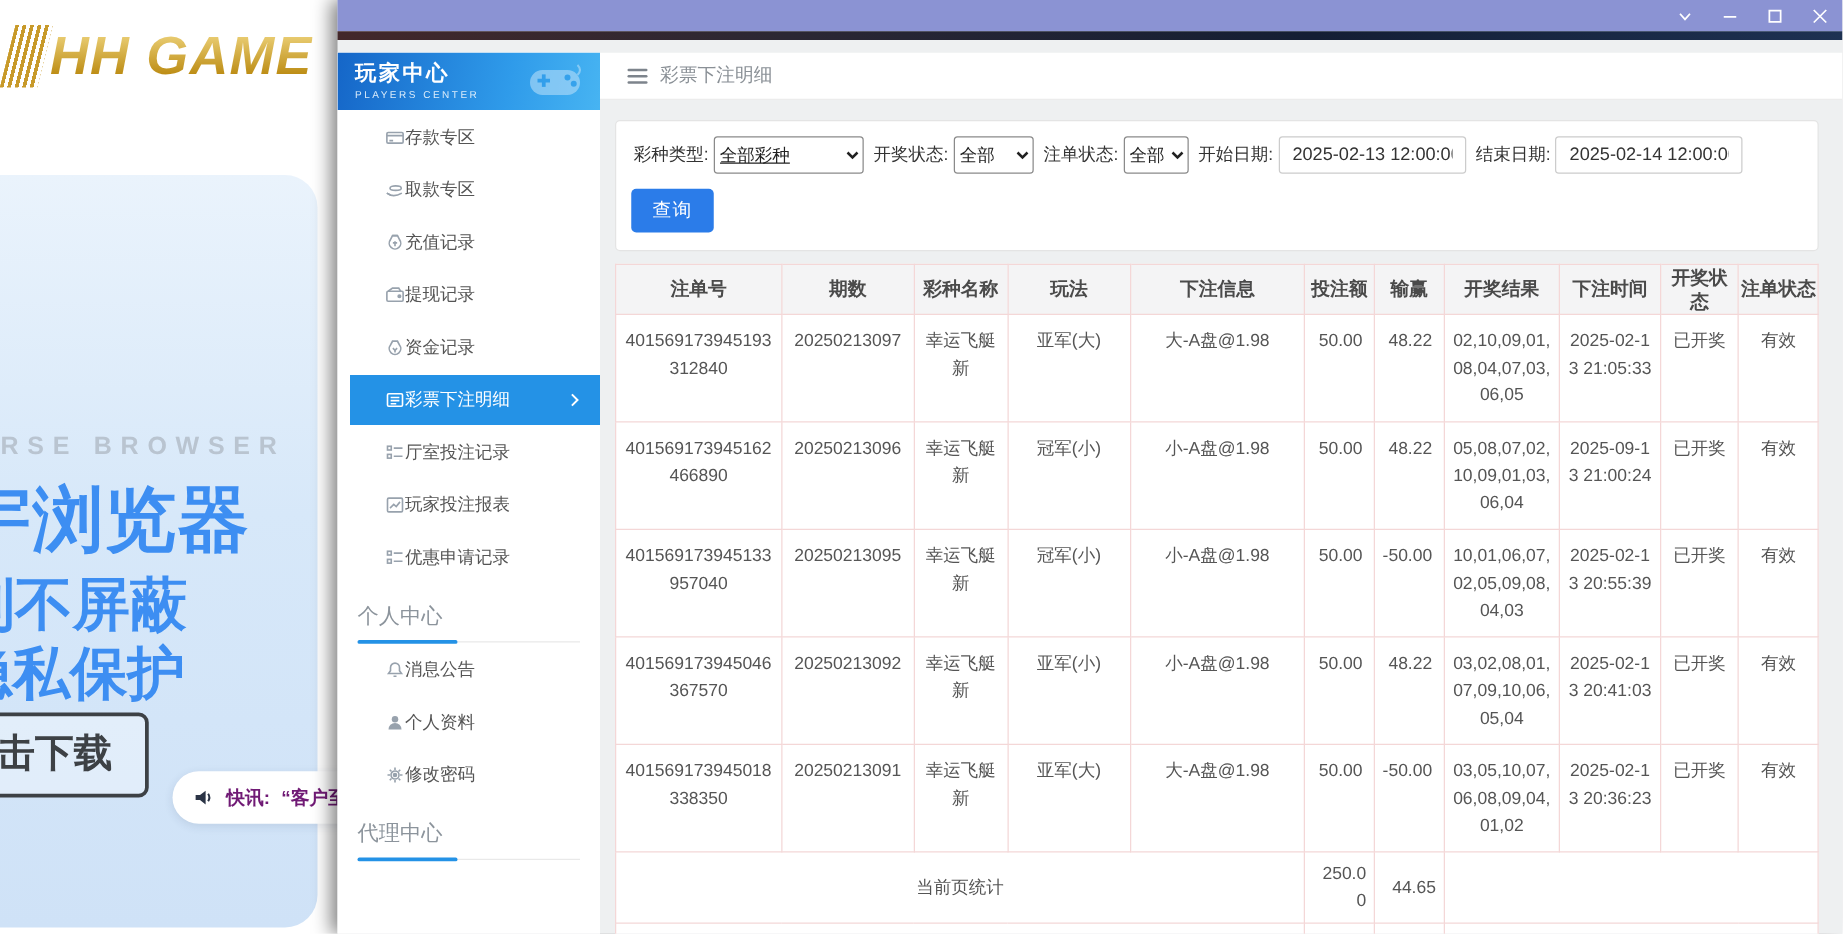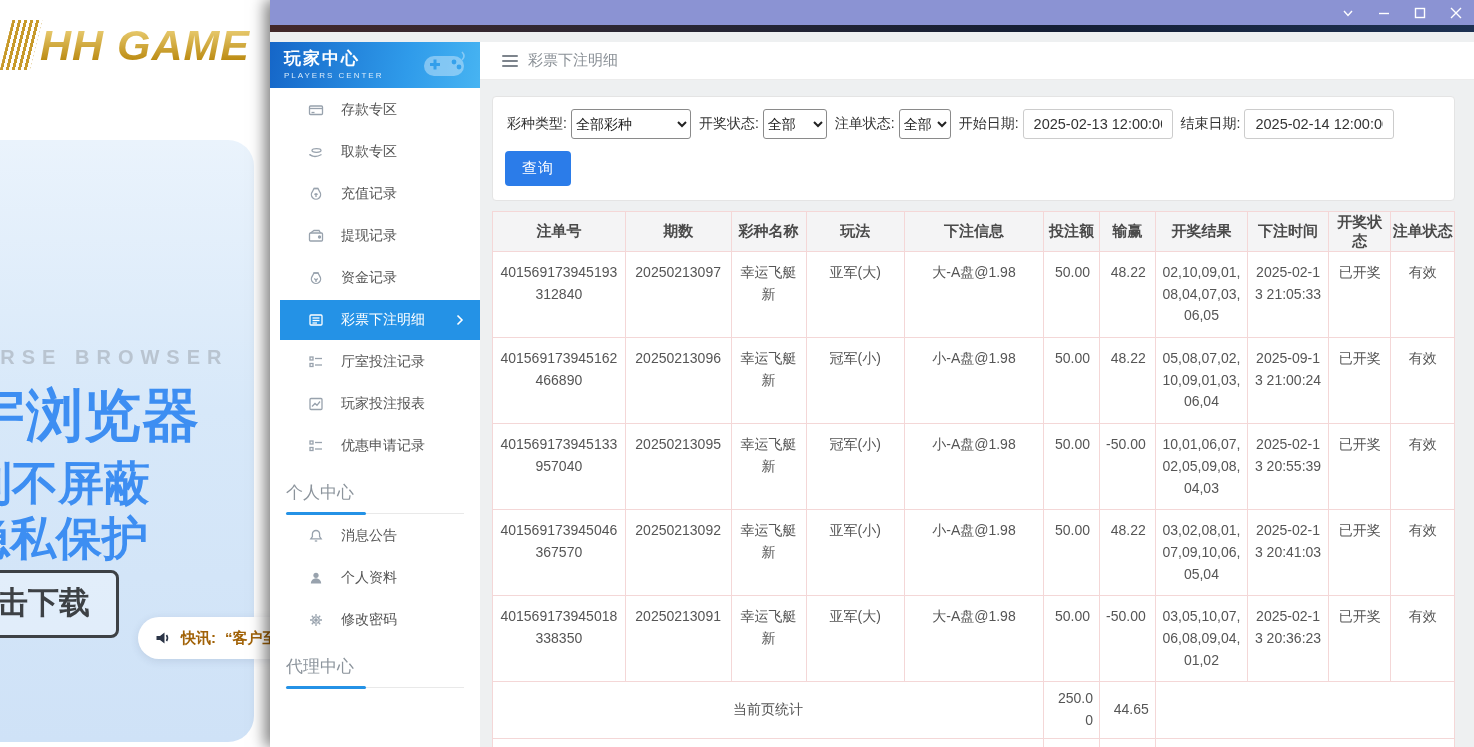"存款专区" .item { gap: 17px -> none }
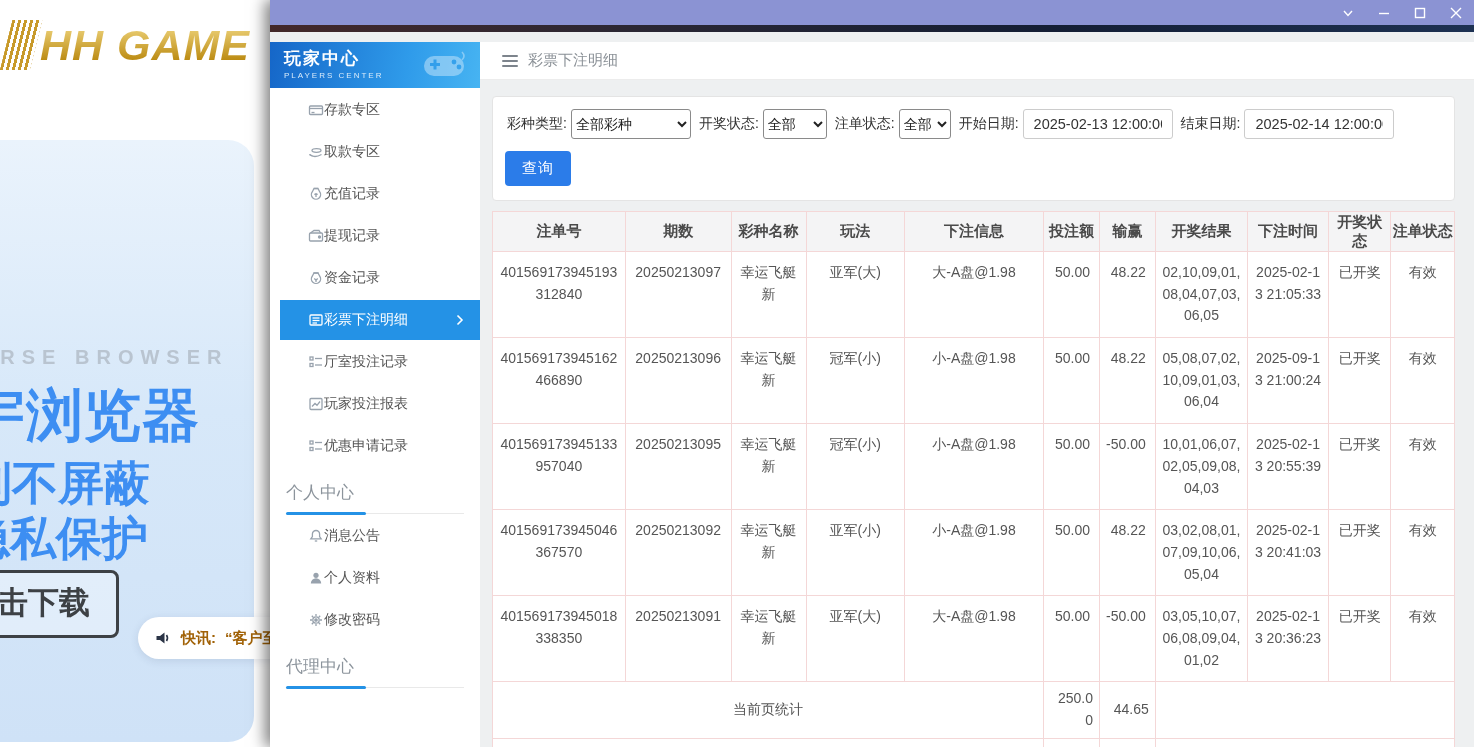"全部彩种" .sel-lottery { text-decoration: none -> underline }
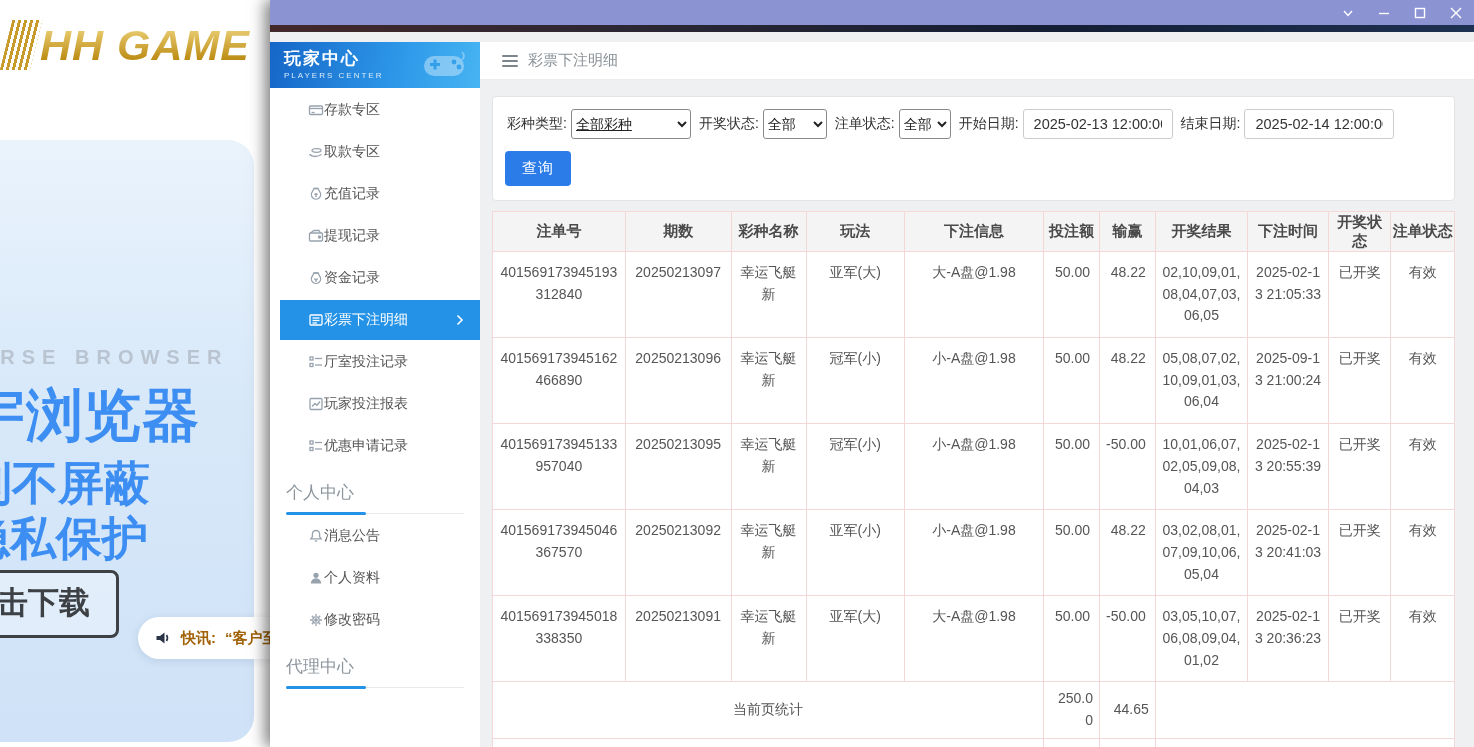"快讯:" .ticker { color: #a16207 -> #701a75 }
